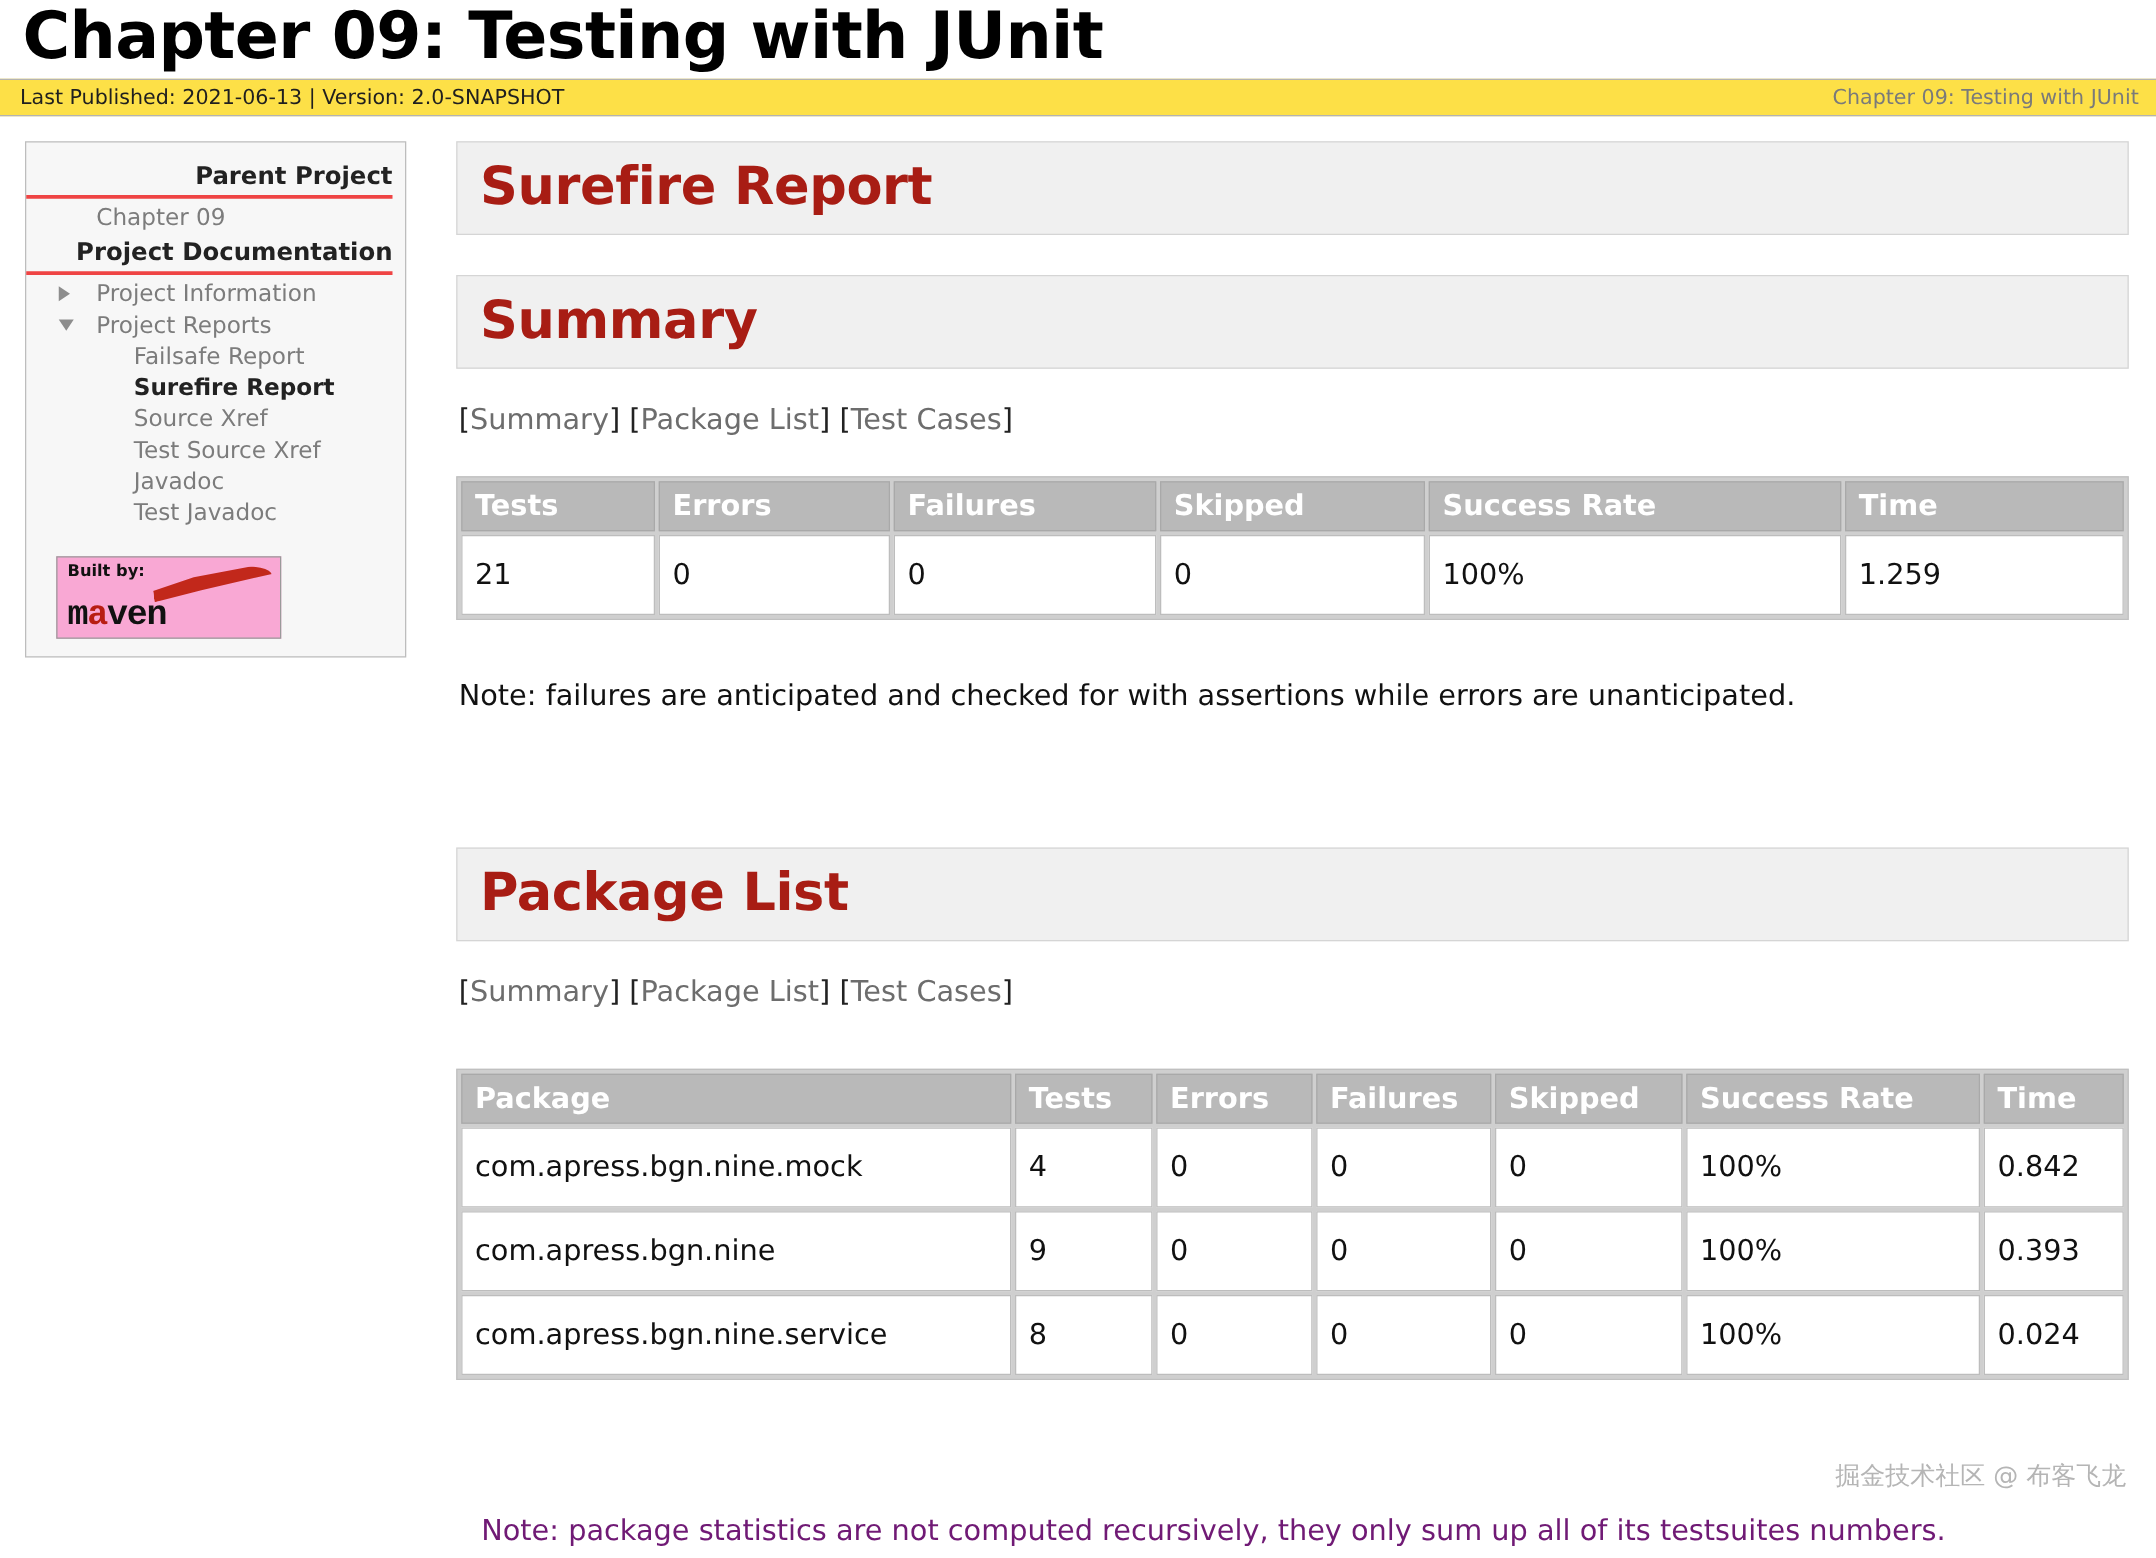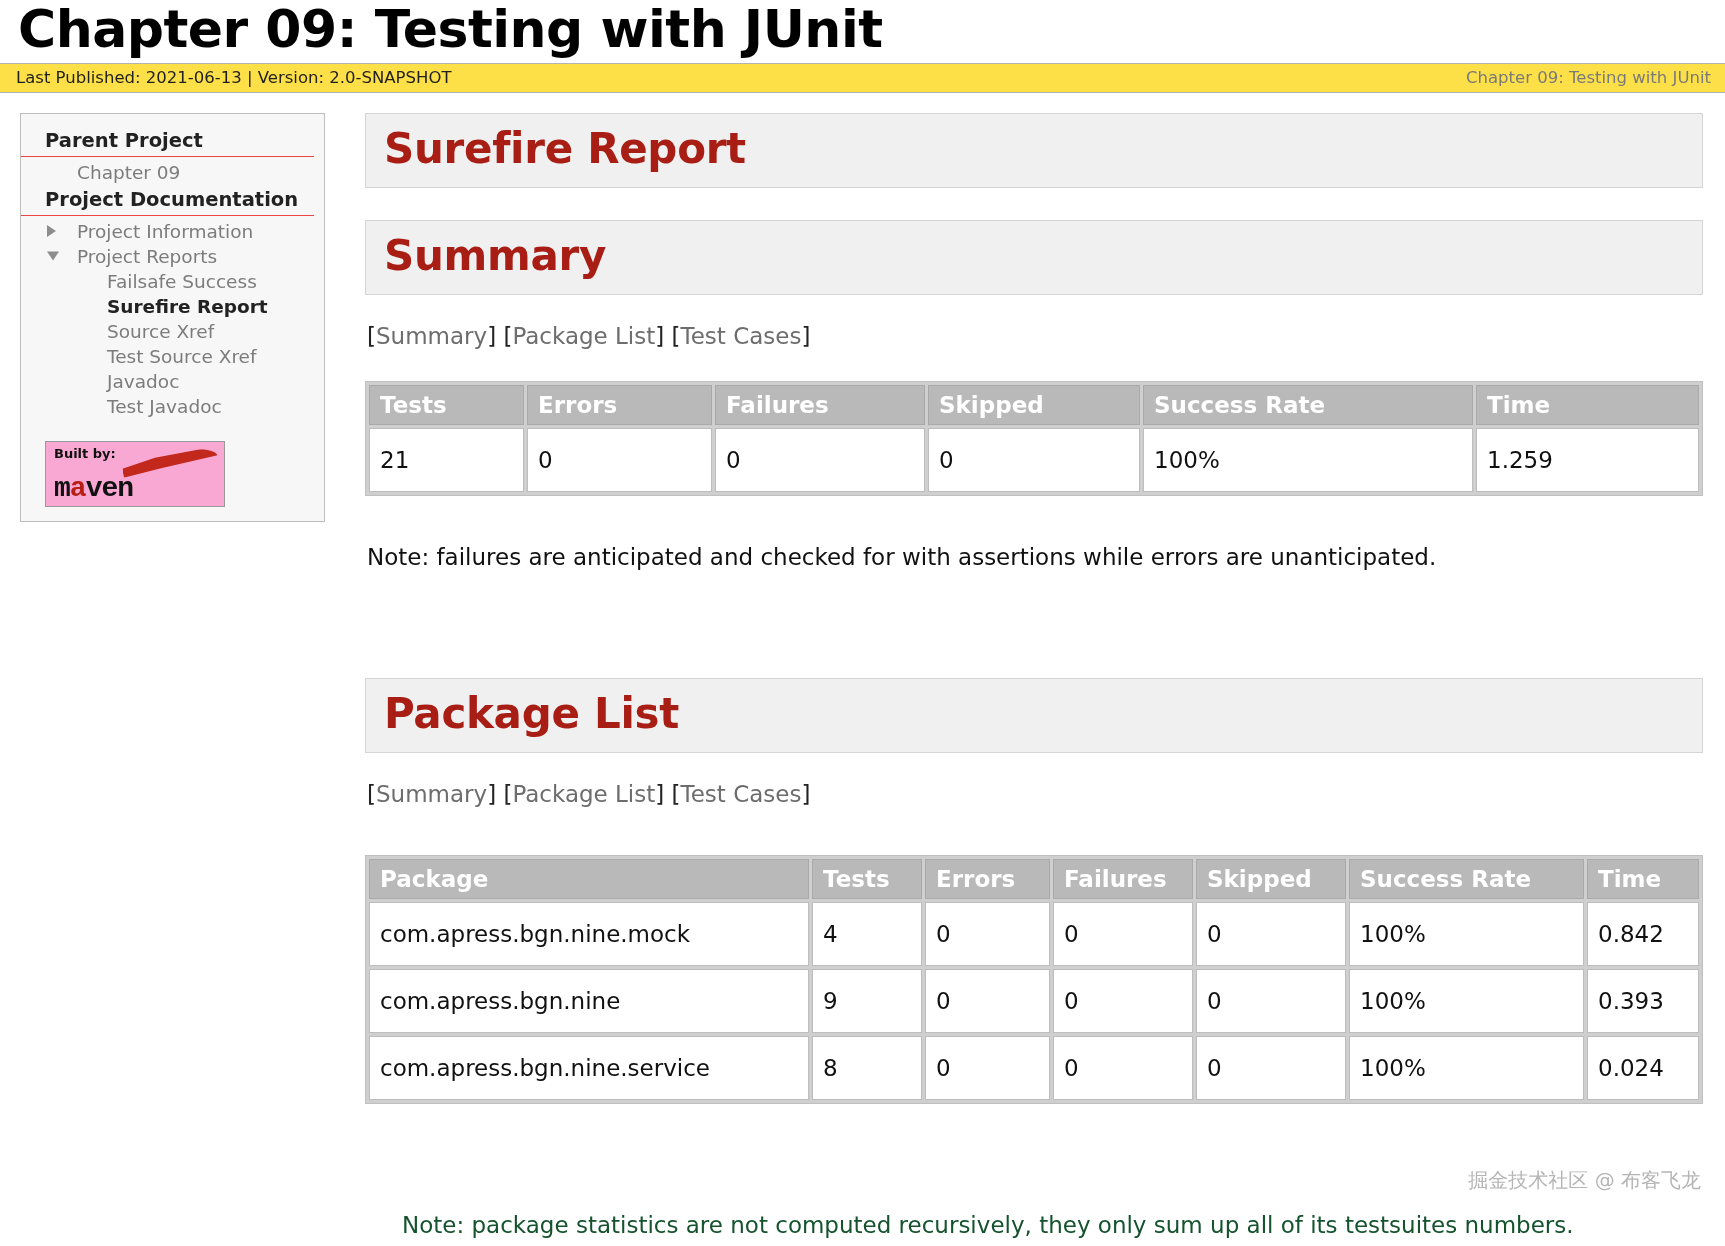"Parent Project" .nav-head.underline { border-bottom: 1px solid #ef4444 -> 3px solid #ef4444; text-align: none -> right }
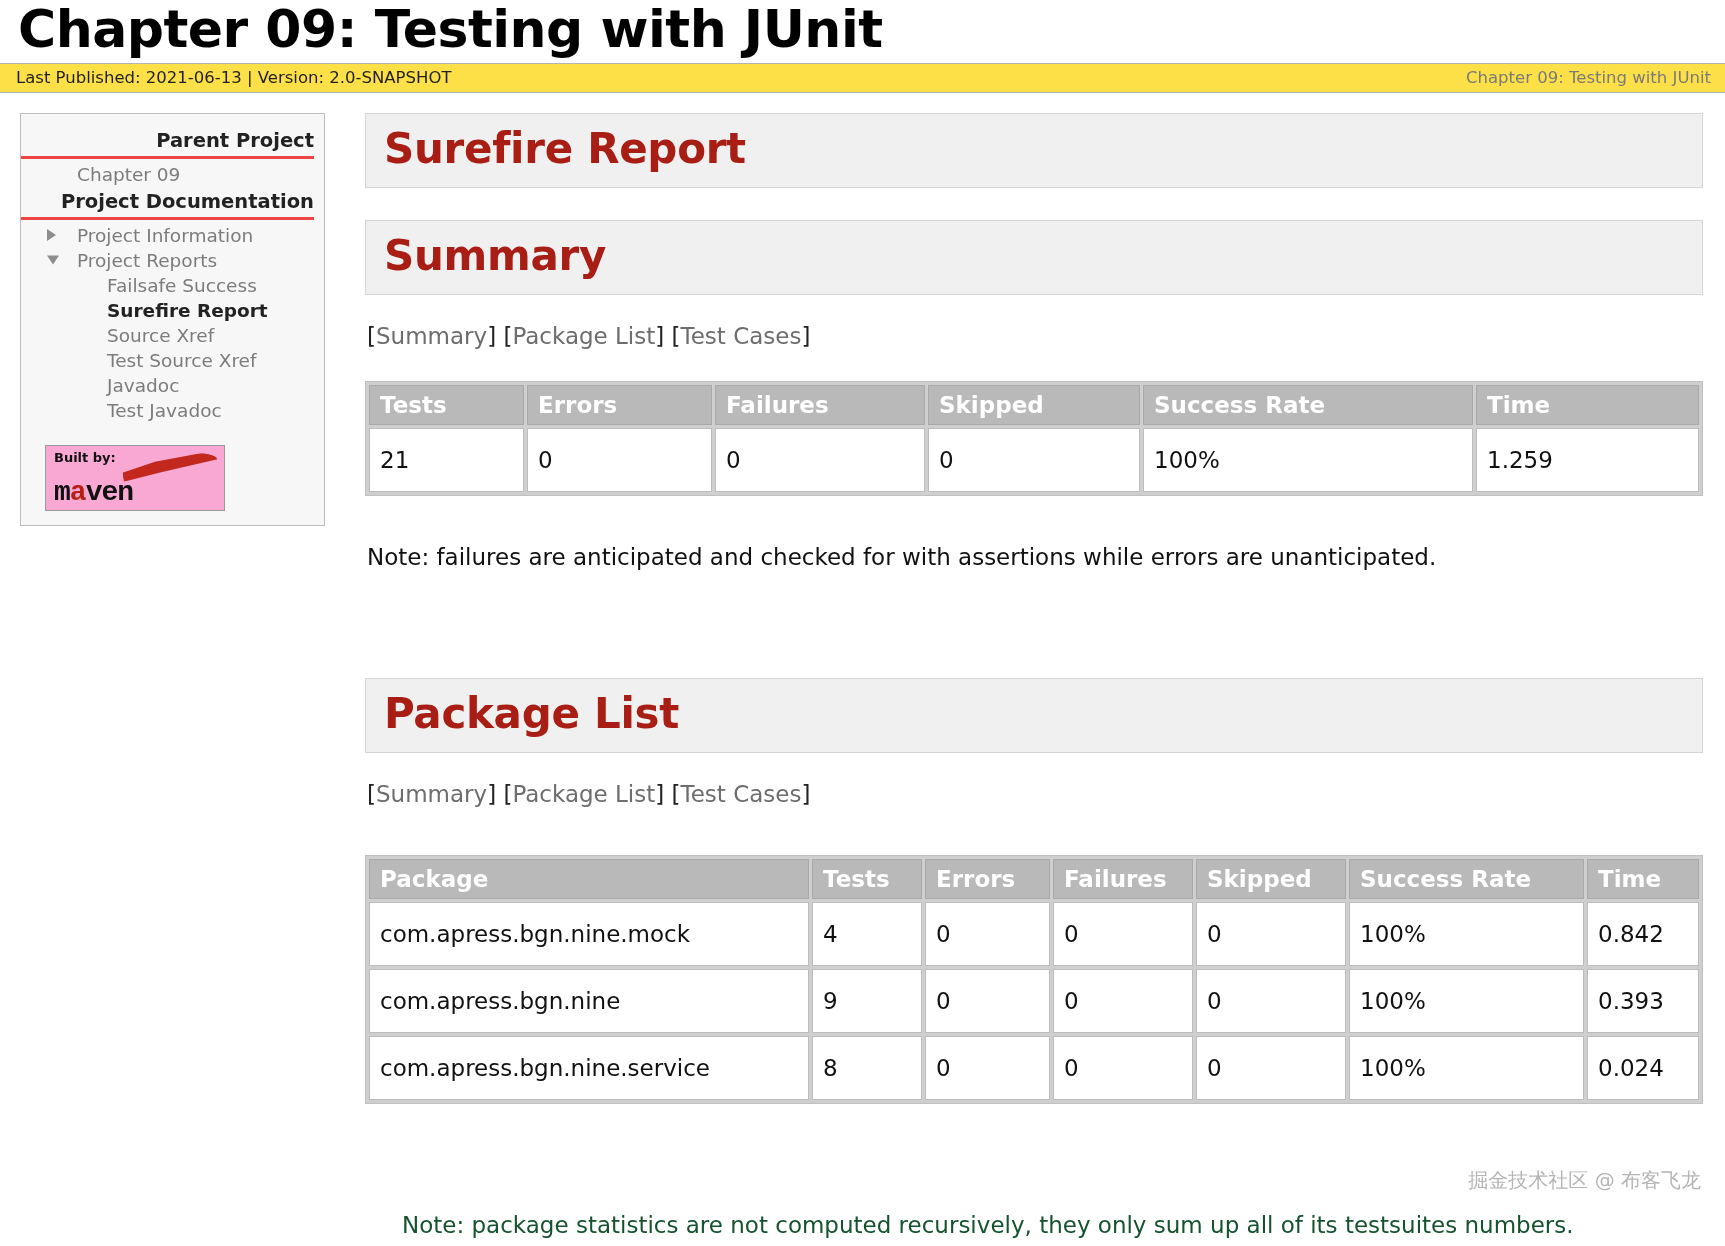"Failsafe Success" div.nav-item { text: Success -> Report }
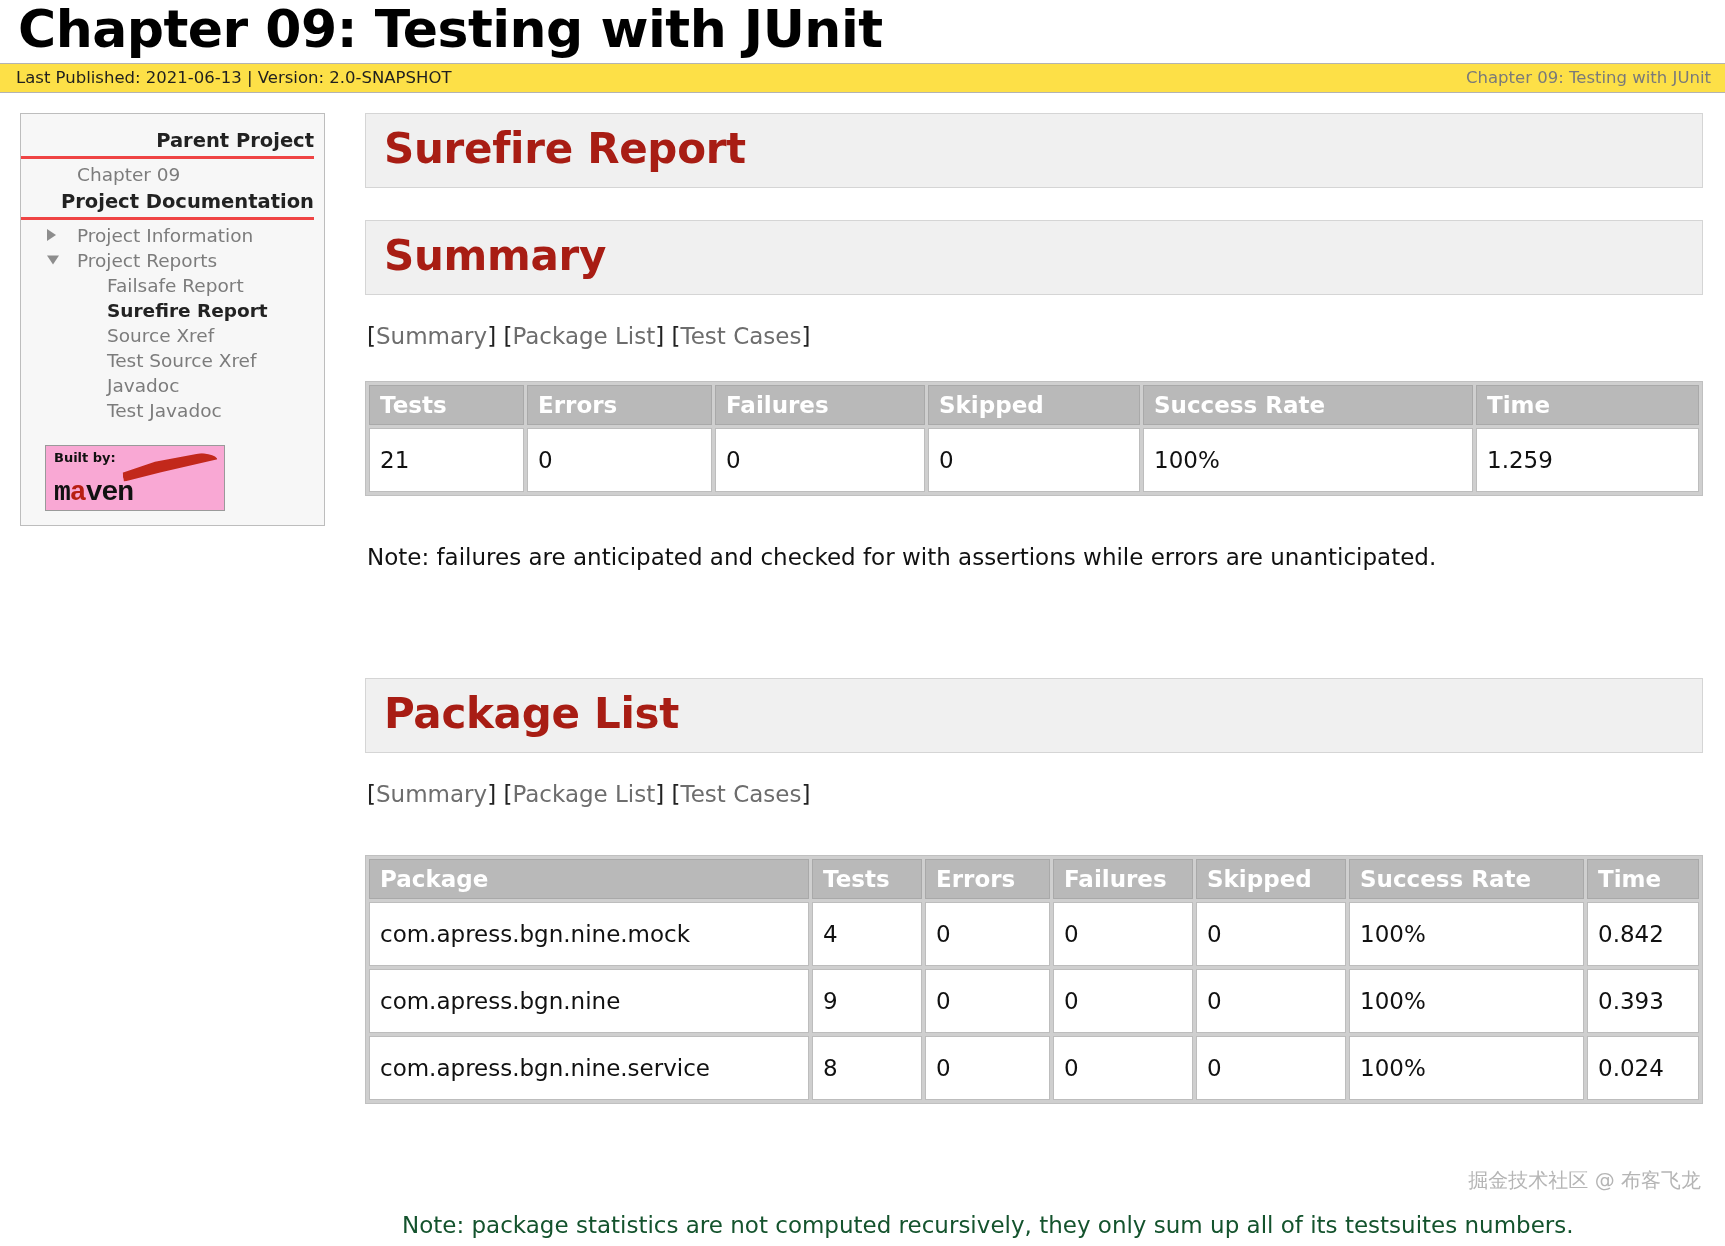"Note: package statistics are not" .bottom-note { color: #14532d -> #701a75; margin-left: 17px -> none }
